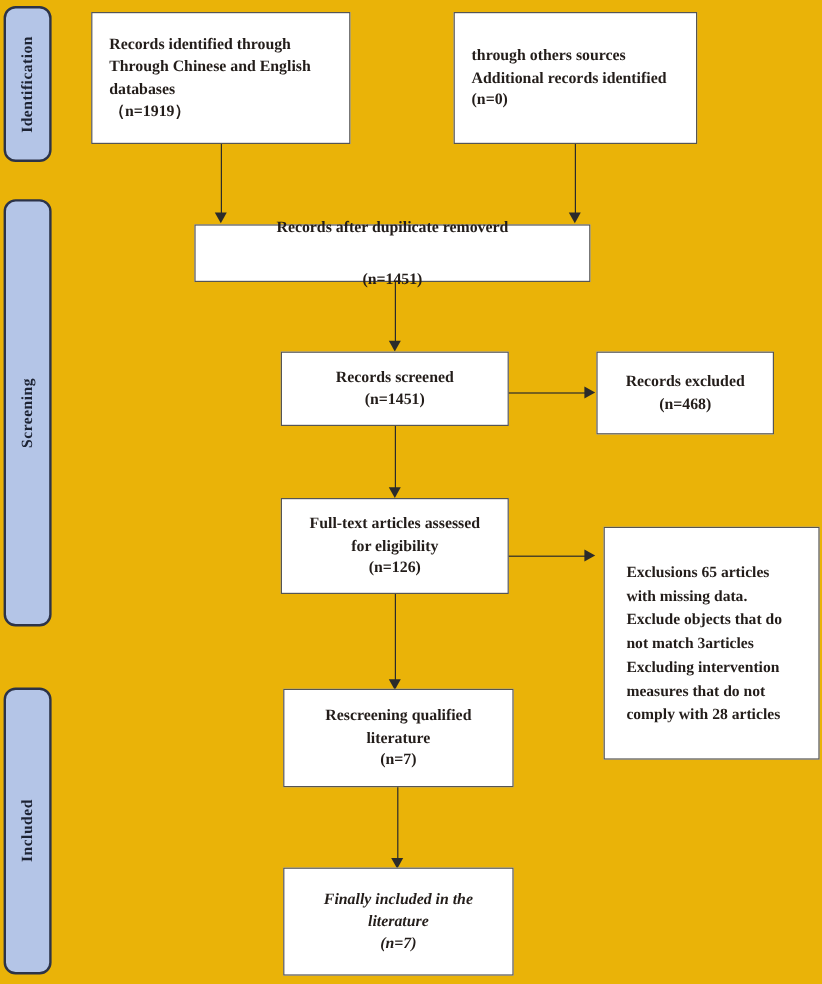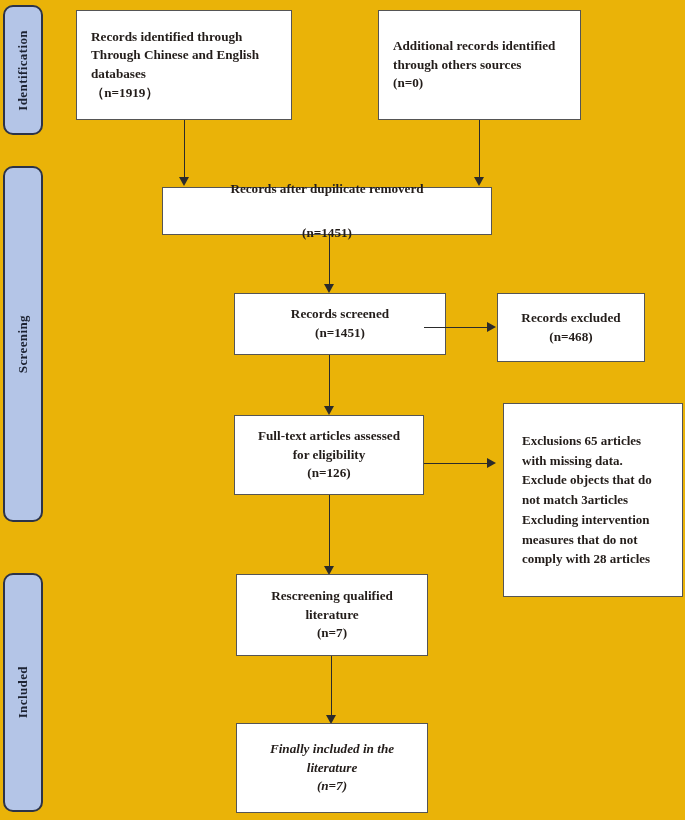"Additional records identified" div.line { order: before "through others sources" -> after "through others sources" }
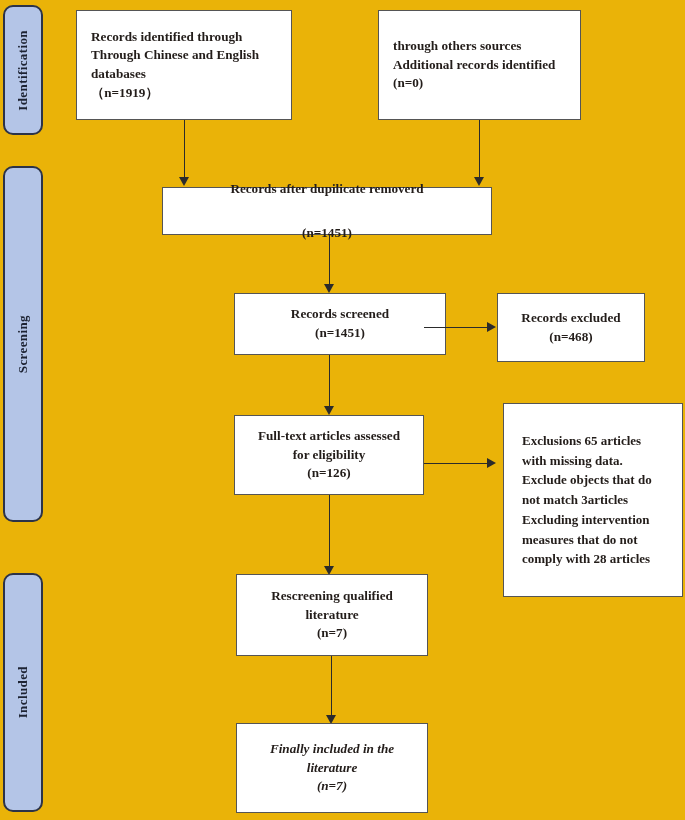"Records screened" div.flow-box { width: 212px -> 190px }
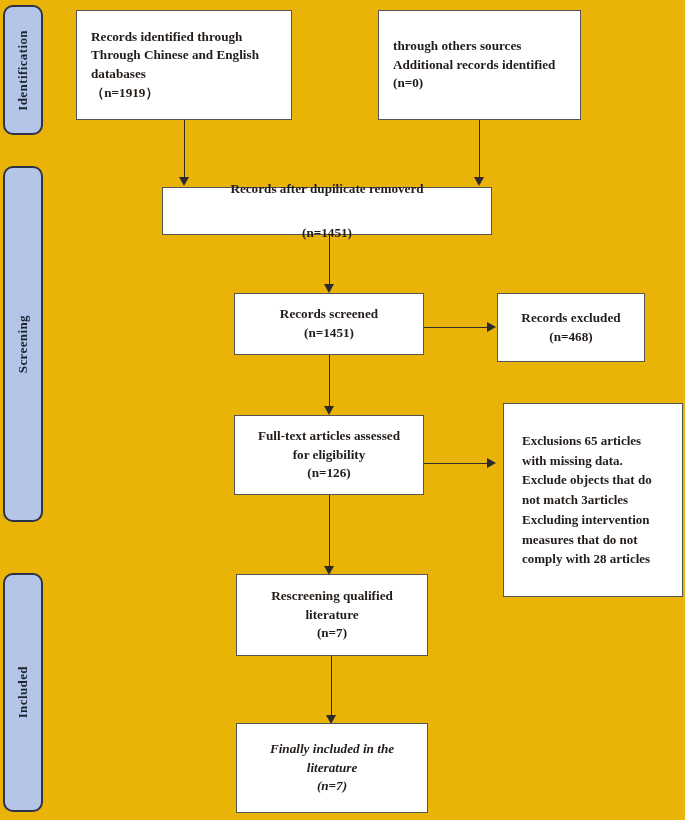"Exclusions 65 articles" .flow-box.padded { margin-top: none -> 36px }
